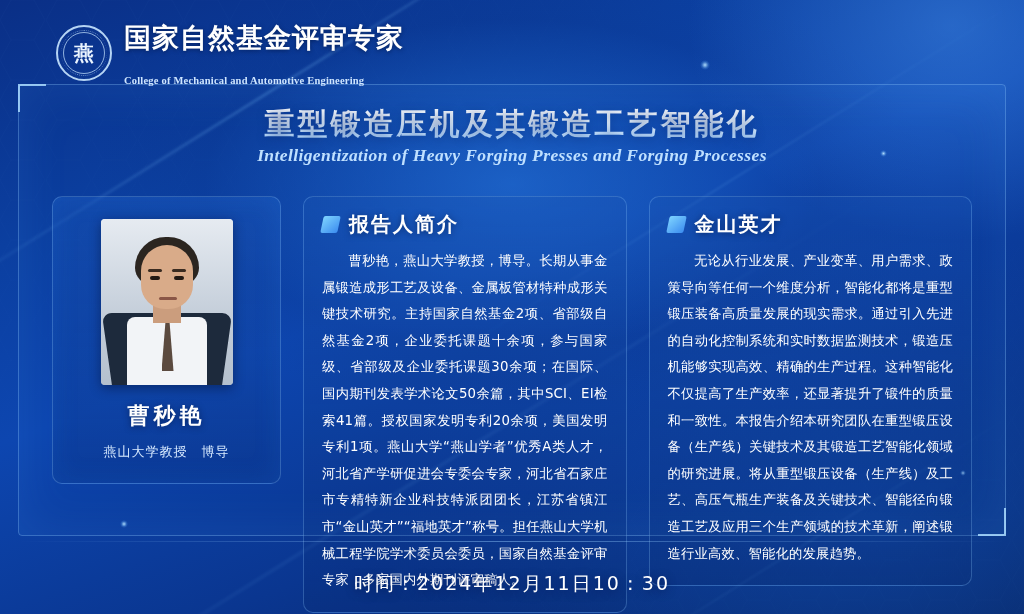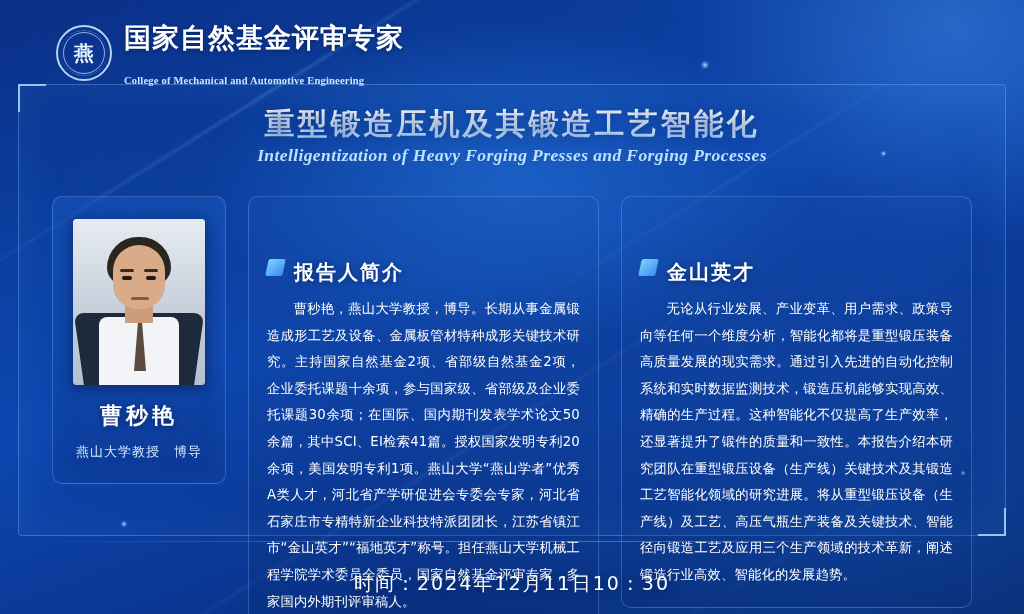"报告人简介" .panel-head { align-items: flex-start -> center; margin-top: 48px -> none }
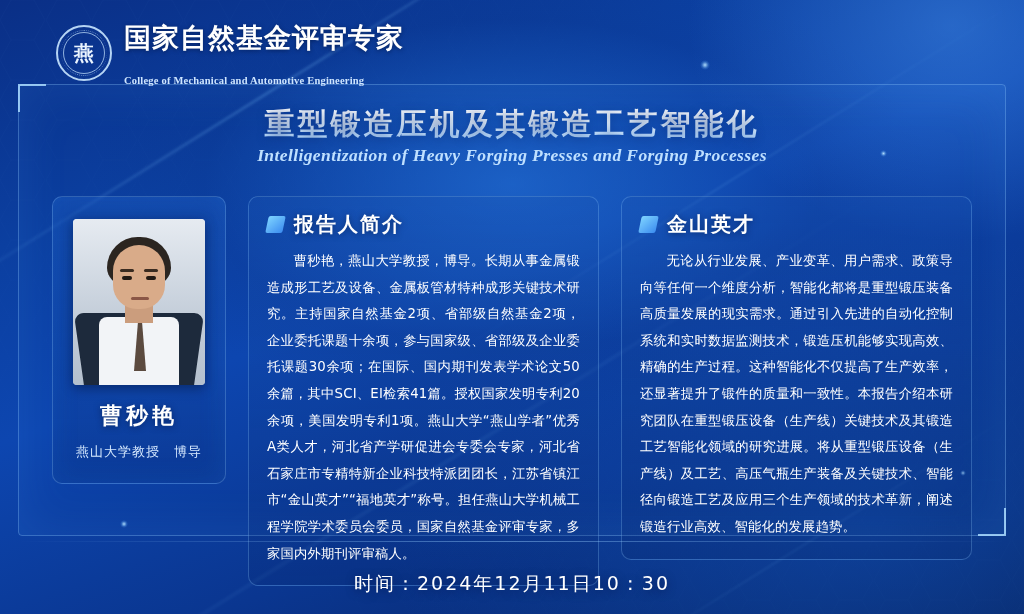"曹秒艳" .speaker-card { width: 174px -> 229px }
